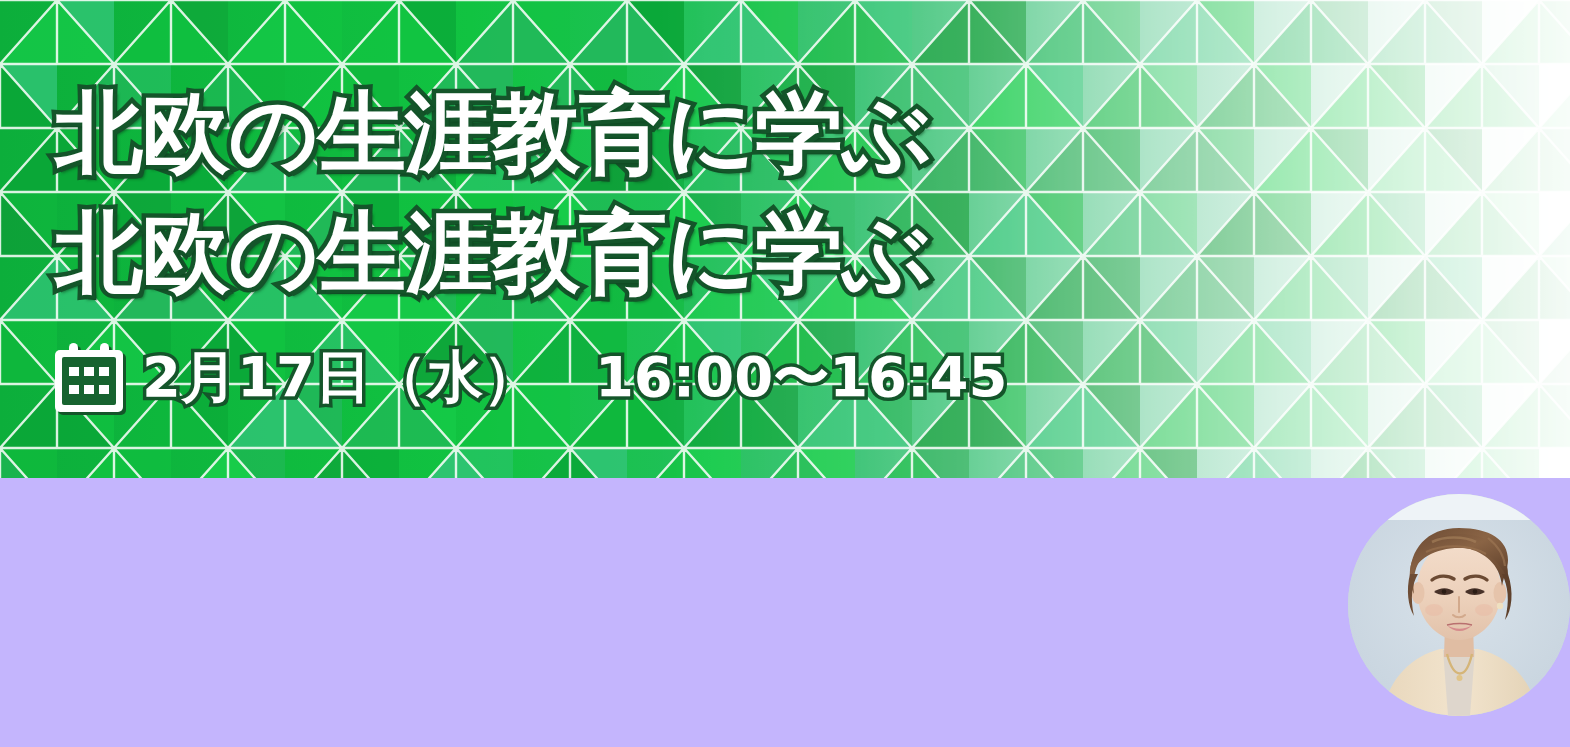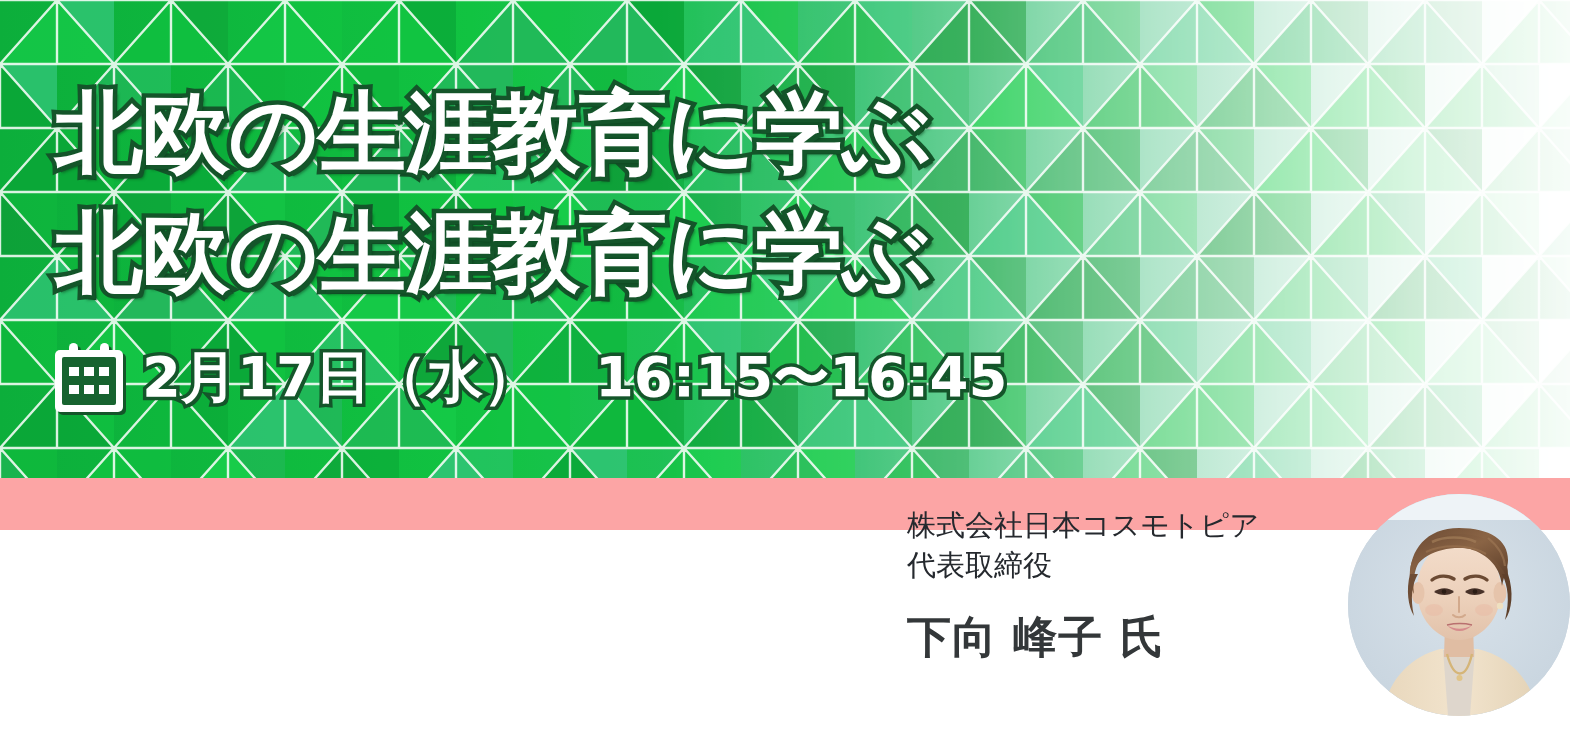"北欧の生涯教育に学ぶ" #page { background: #fca5a5 -> #c4b5fd; height: 530px -> 747px }
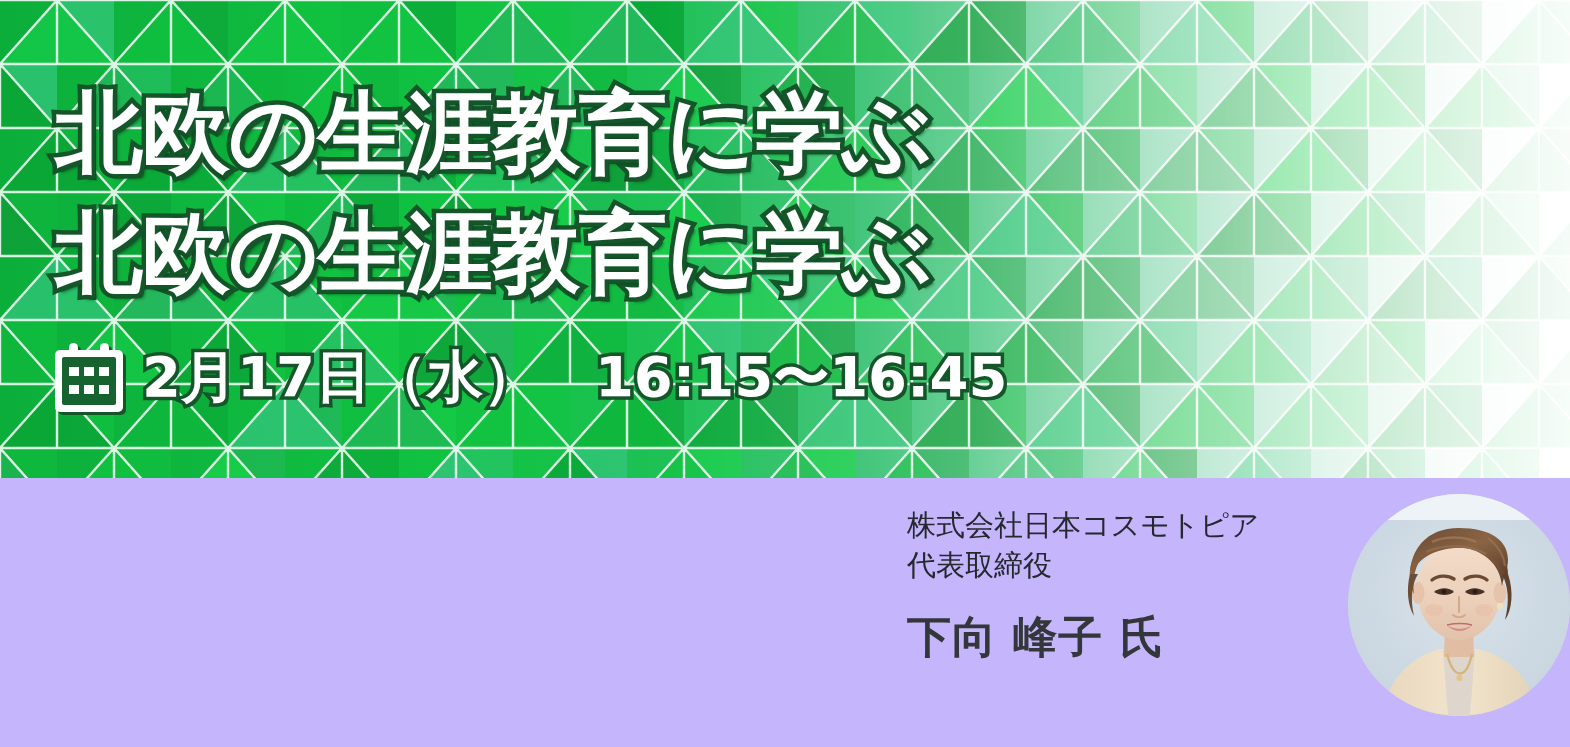"2月17日（水） 16:15〜16:45" div.date-text { text: 16:15 -> 16:00 }
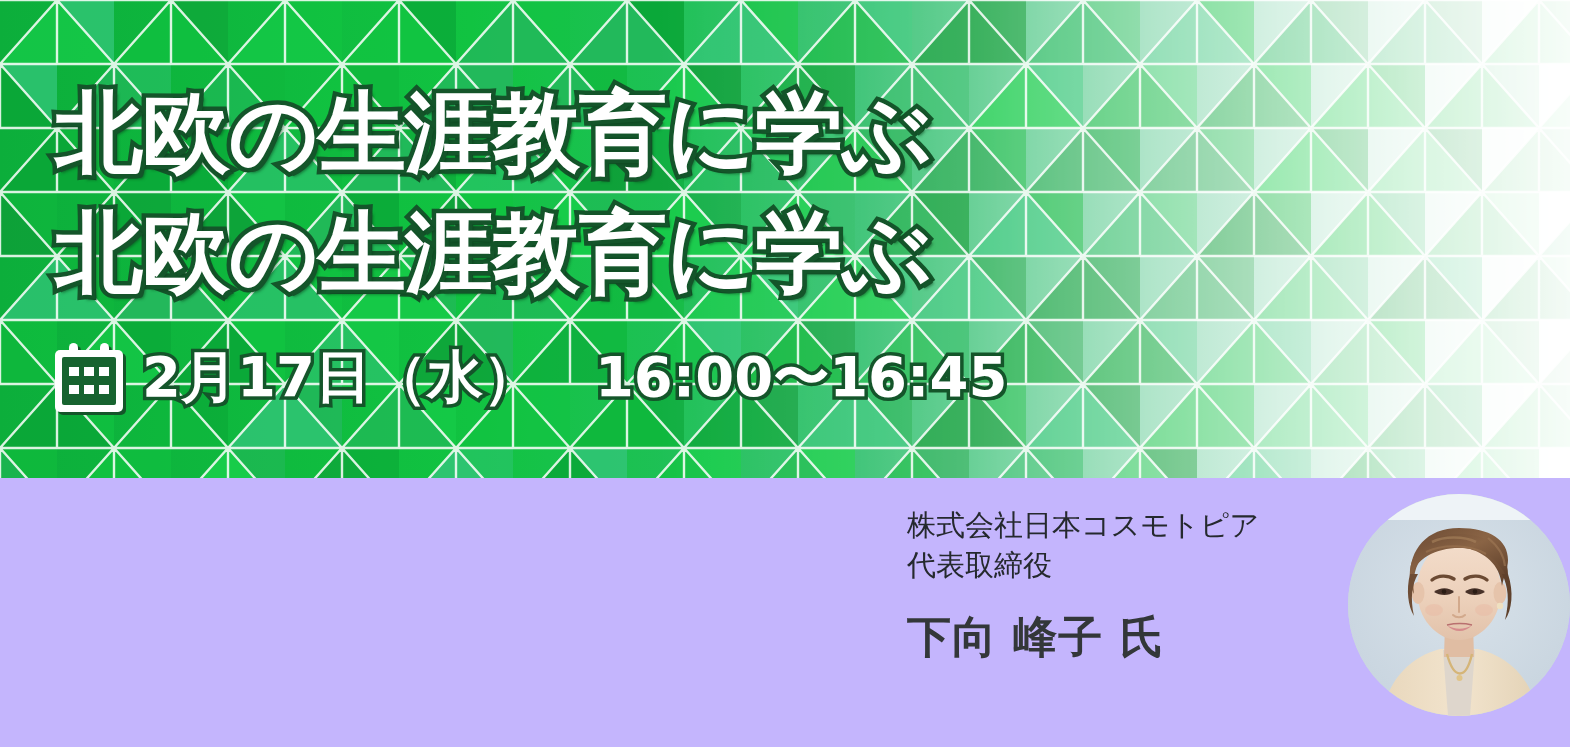"株式会社日本コスモトピア" div.speaker-block { html: <div> <div>株式会社日本コスモトピア</div> <div>代表取締役</div> <div>下向 峰子 氏</div> </div> -> none }
